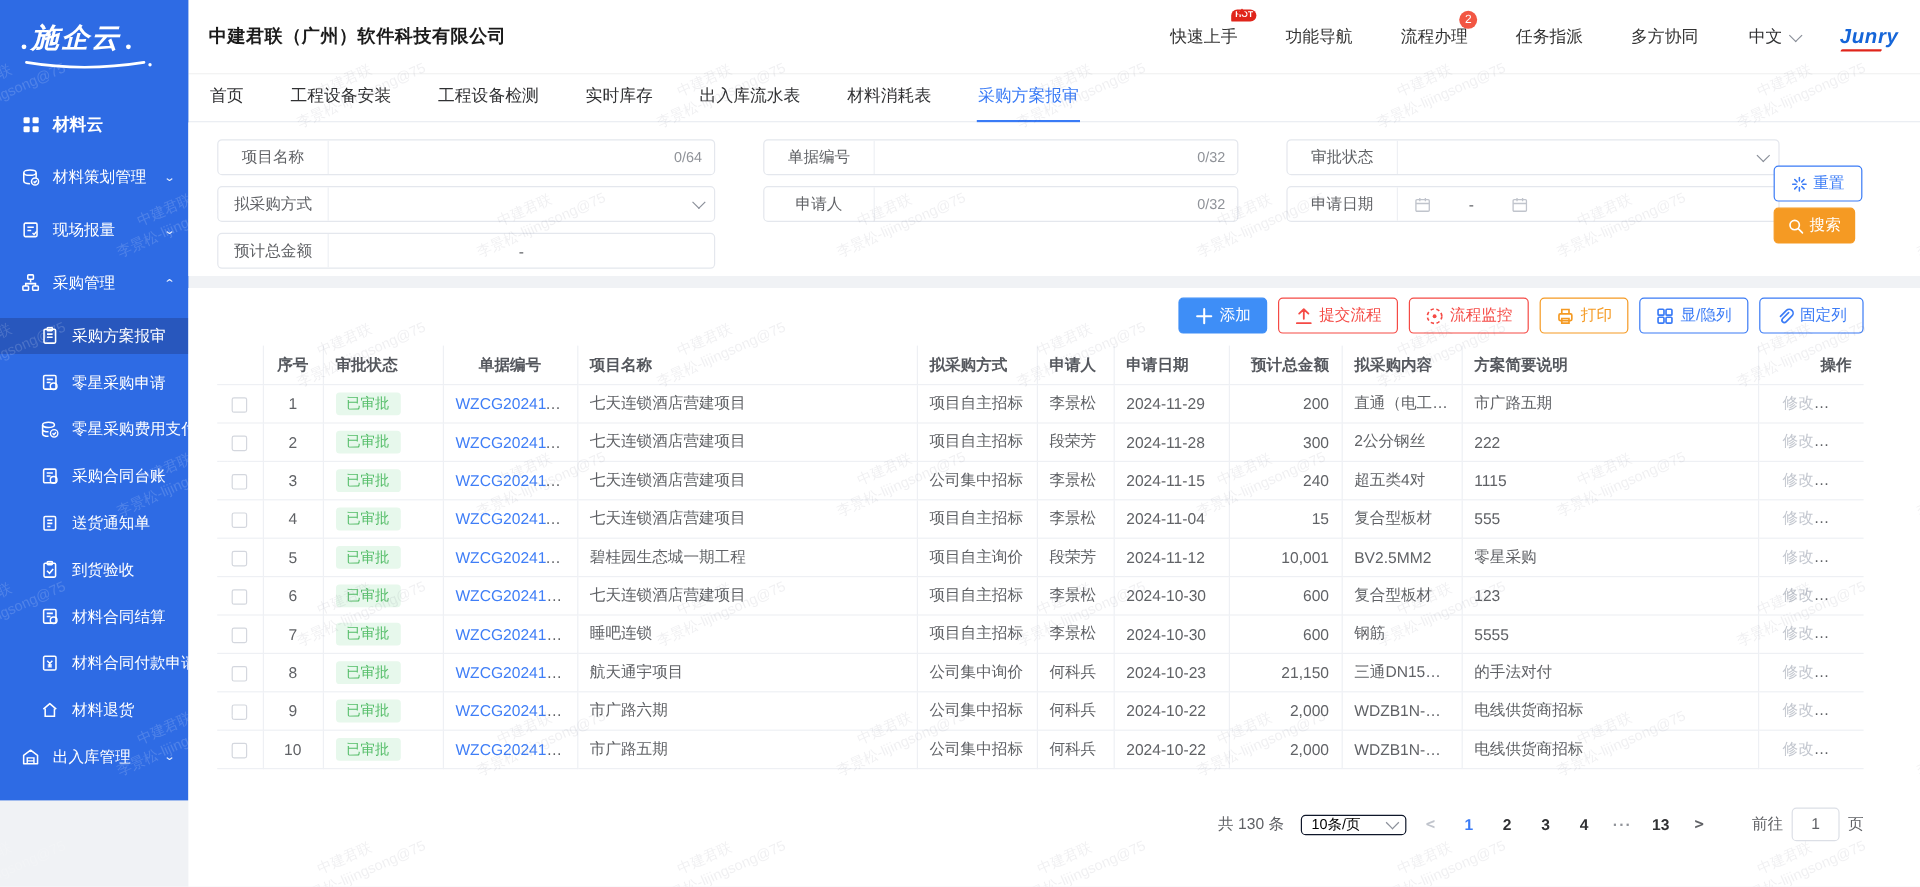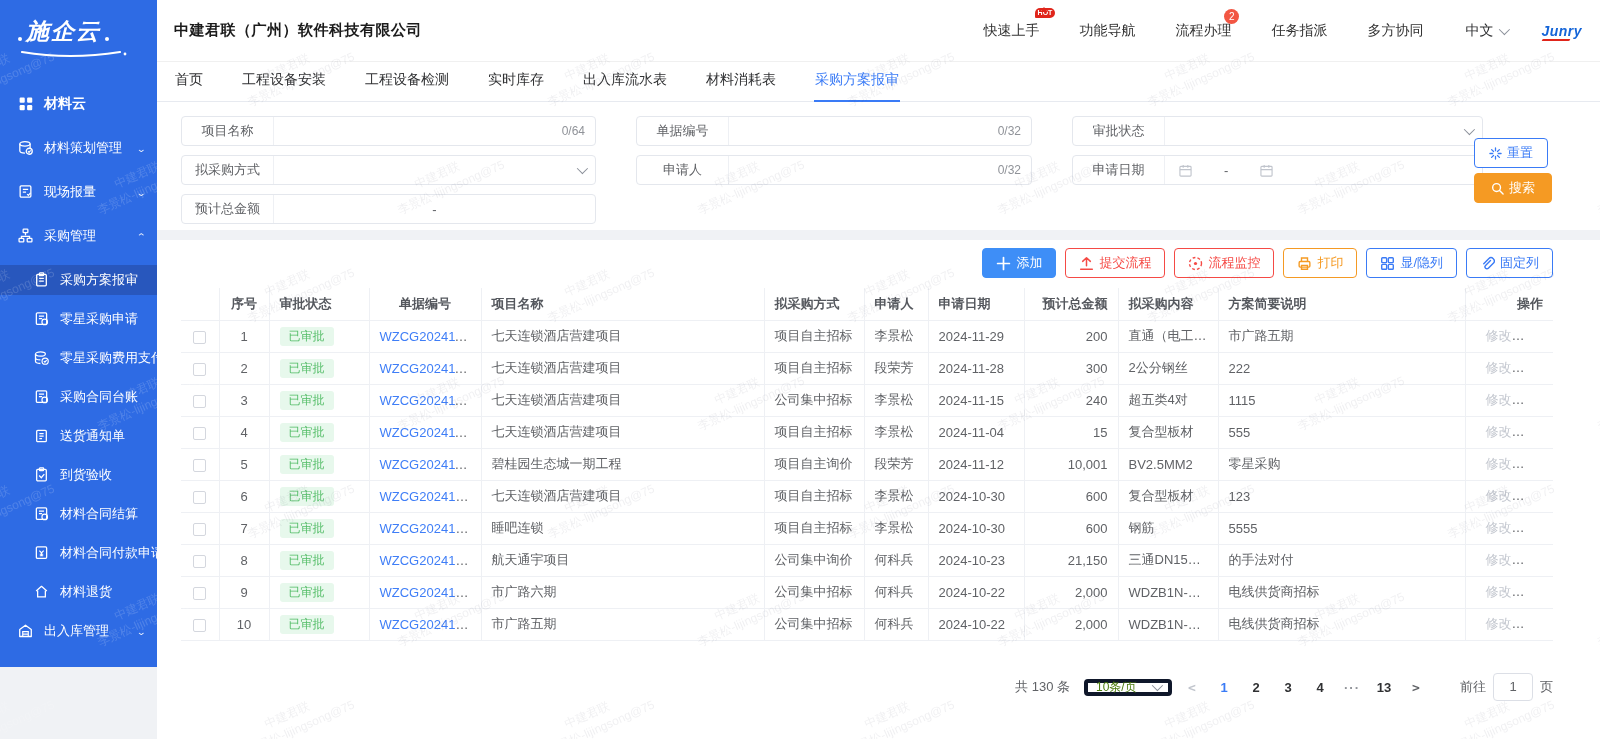"Junry" .brand { font-size: 14px -> 17px }
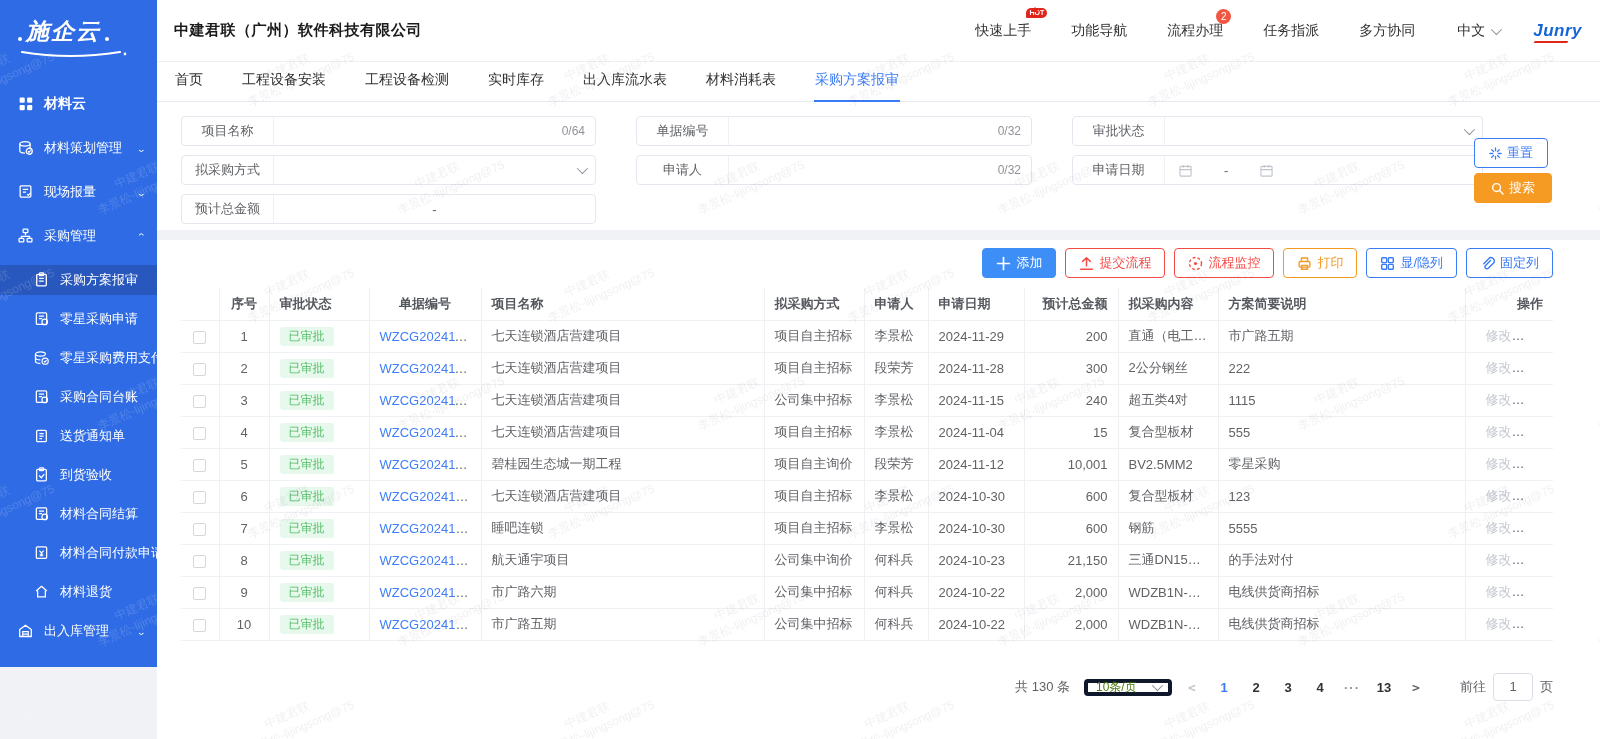"搜索" .btn-search { width: 78px -> 68px }
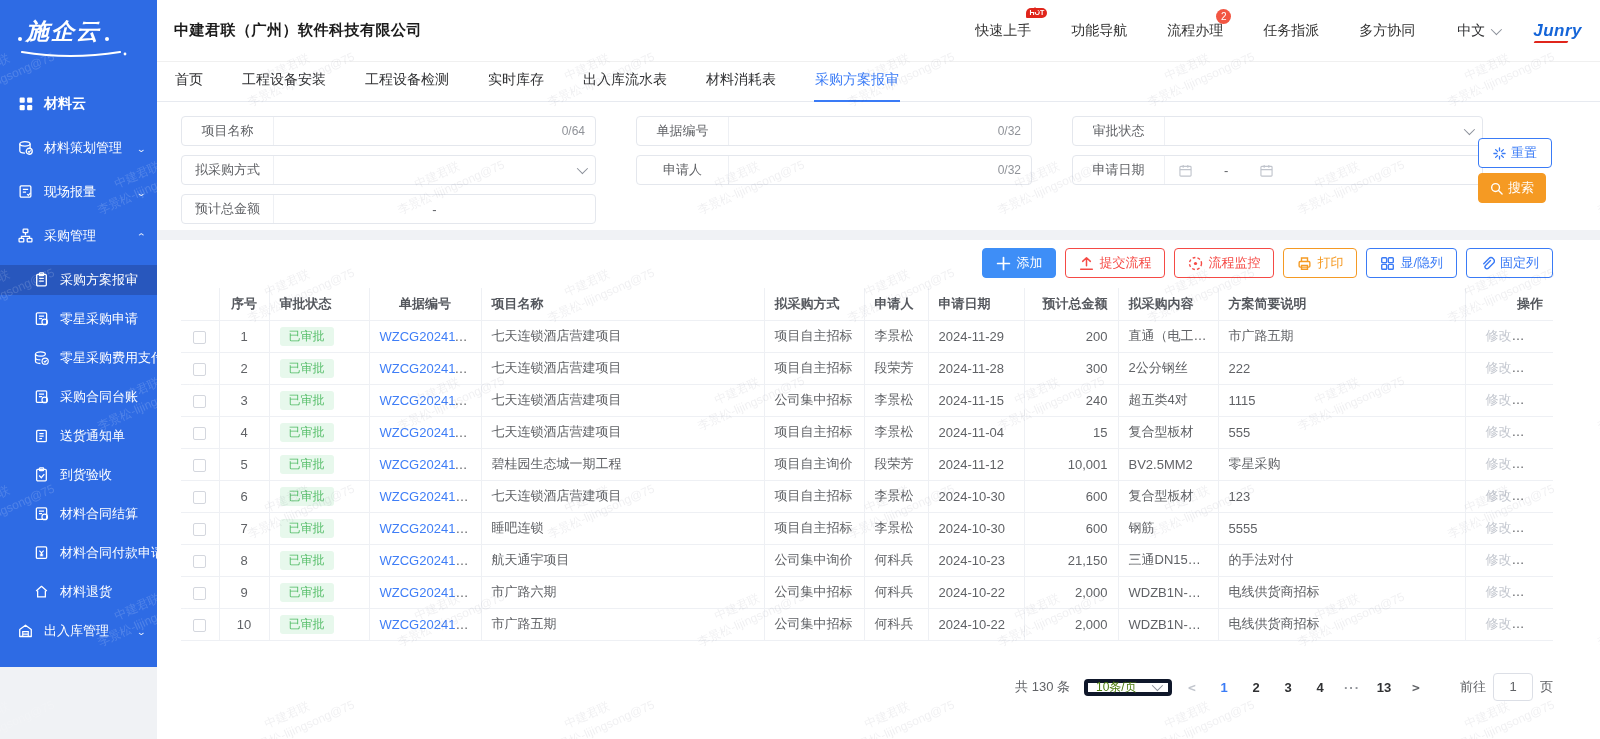"10条/页" .pg-size { border: 4px solid #0f172a -> 1px solid #0f172a; color: #4d7c0f -> #000000 }
